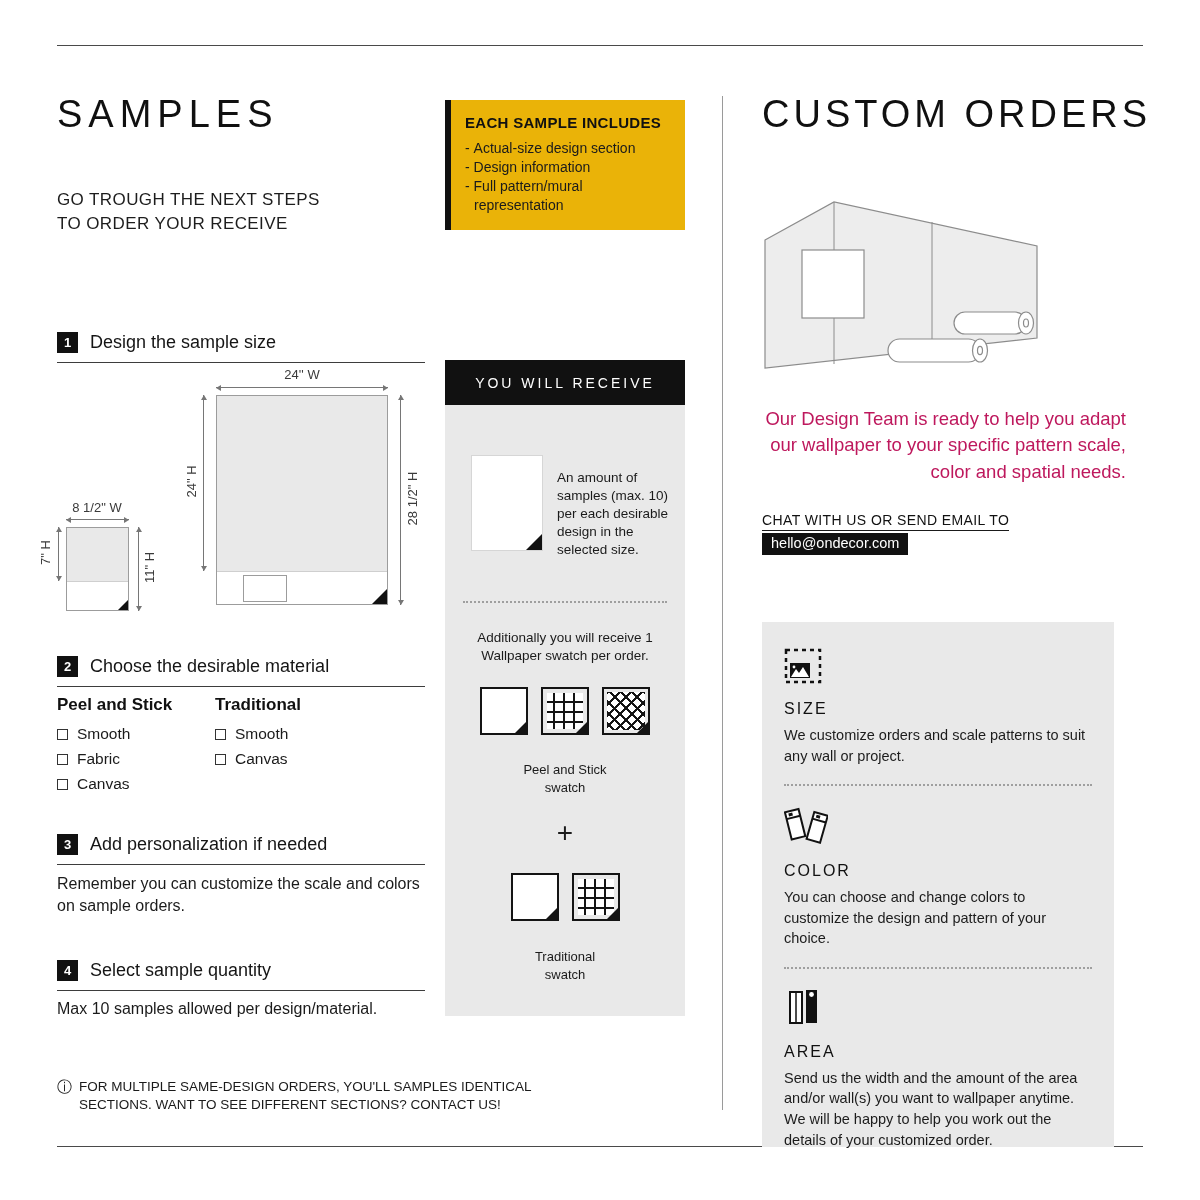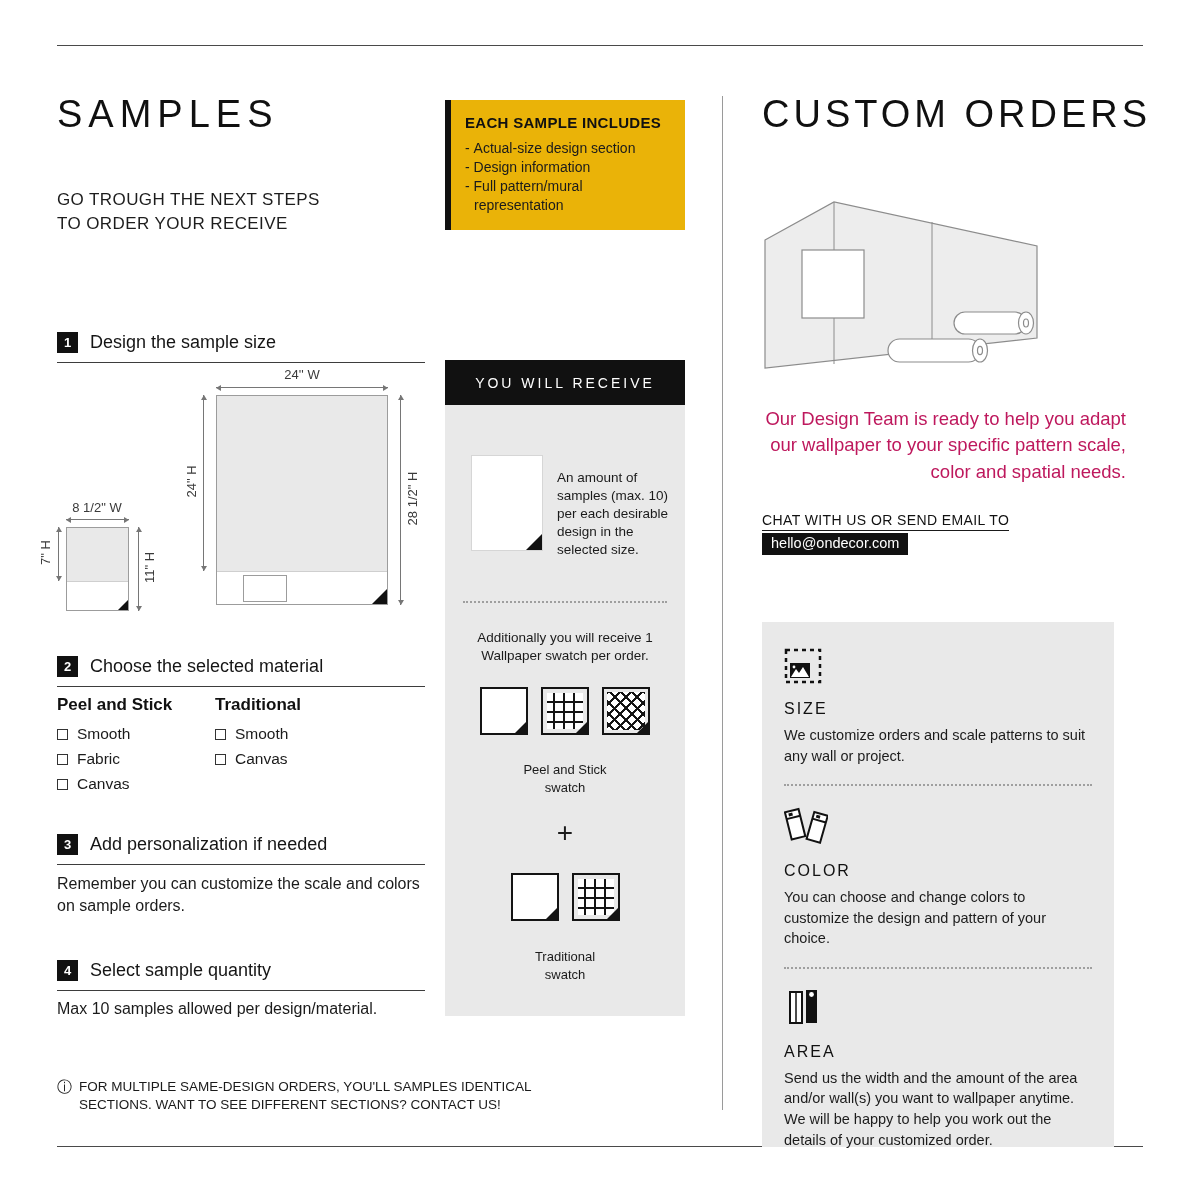"Choose the selected material" span.step-label { text: selected -> desirable }
